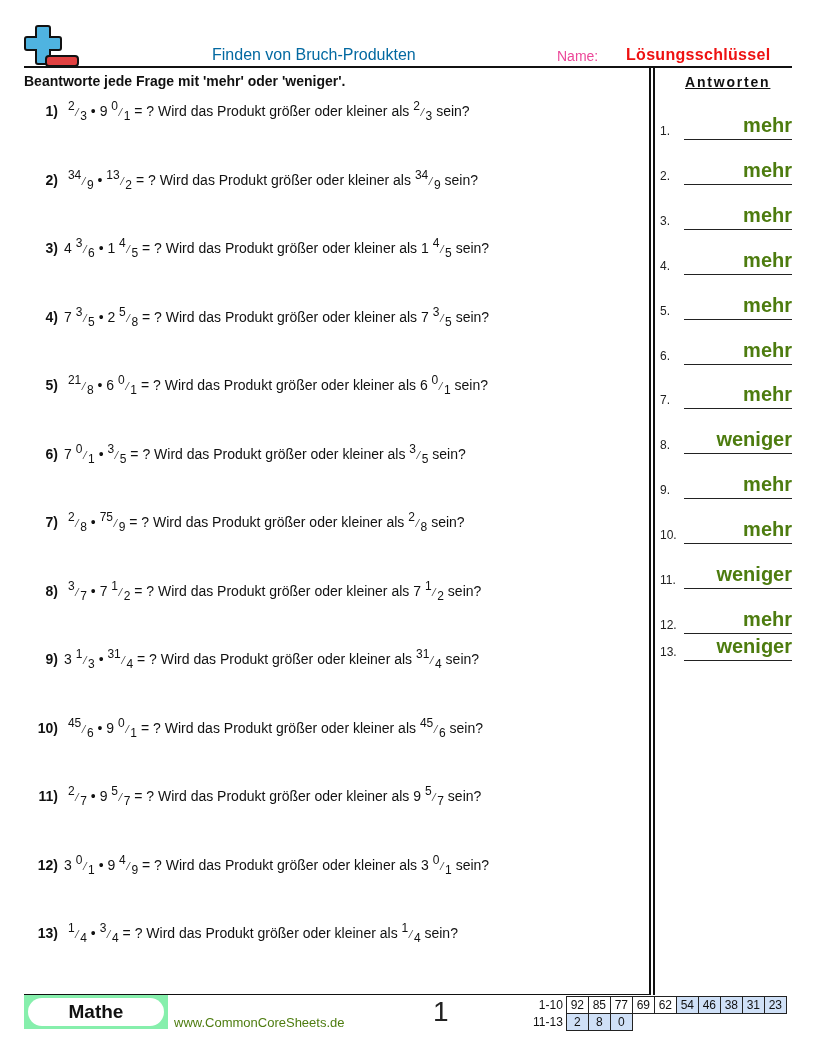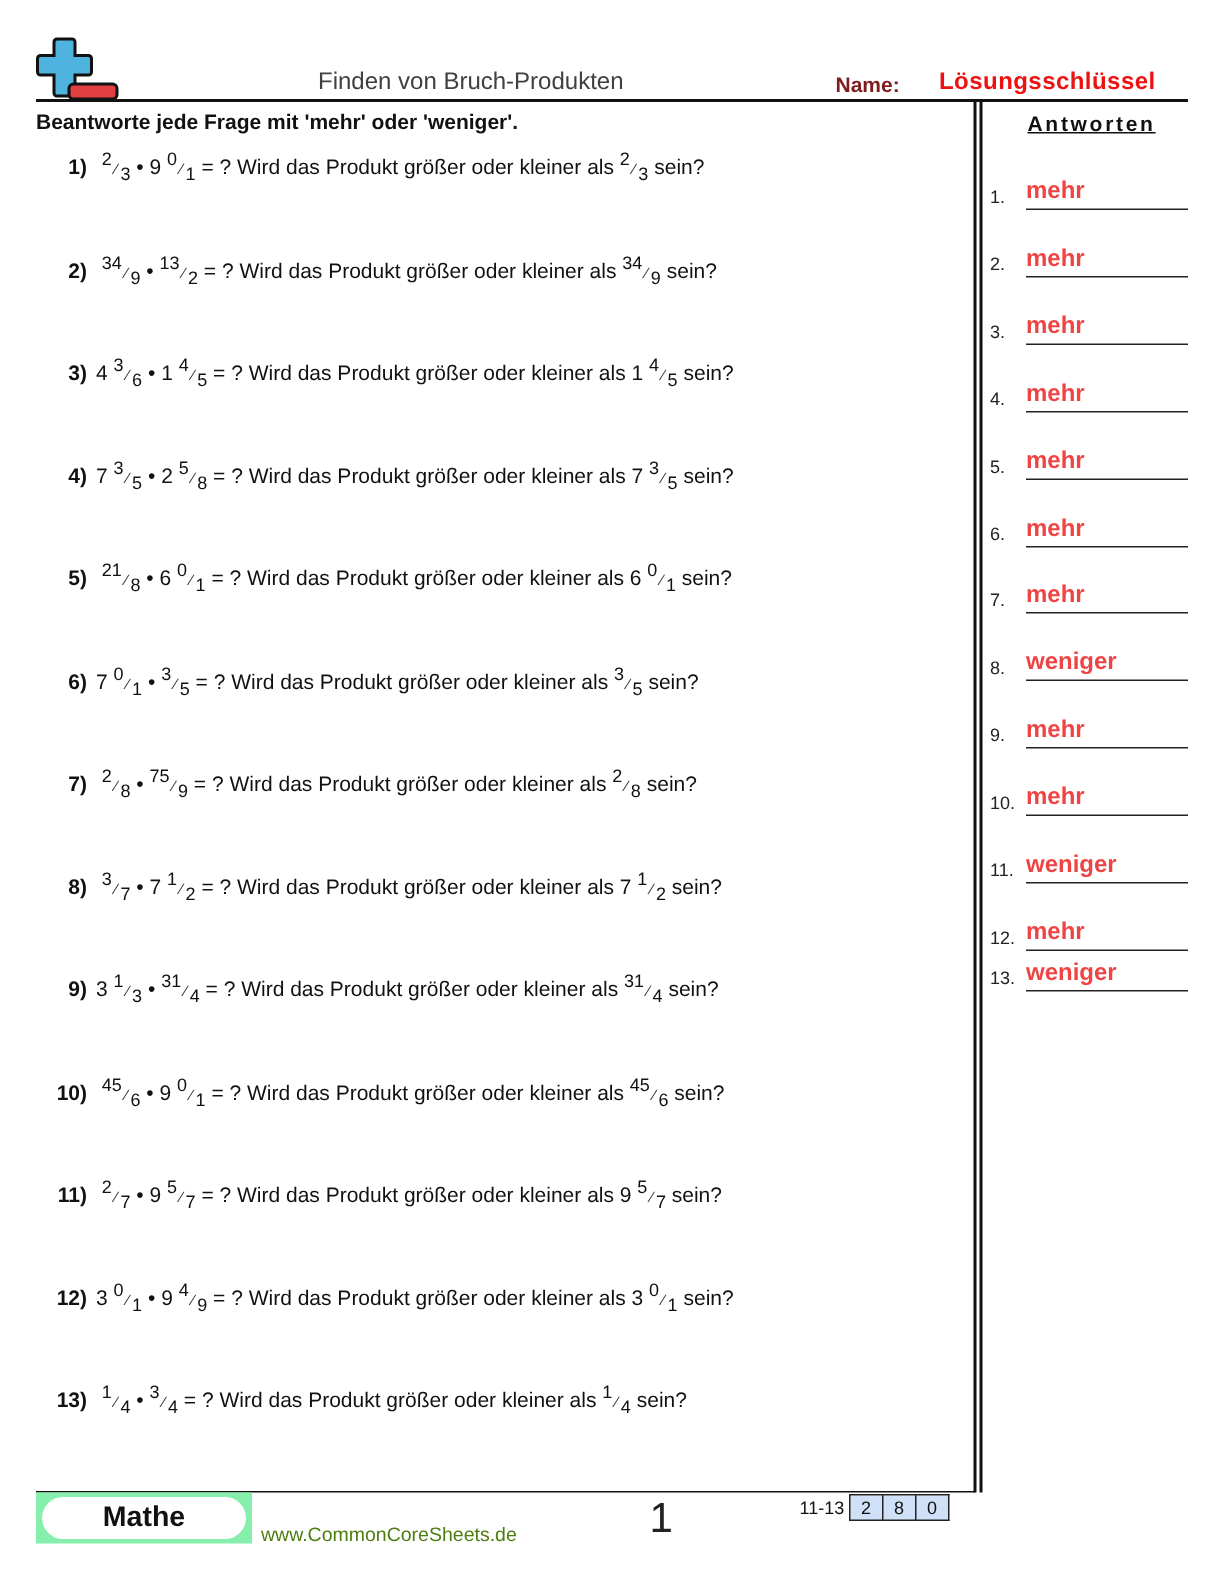"Finden von Bruch-Produkten" .title { color: #404040 -> #0369a1 }
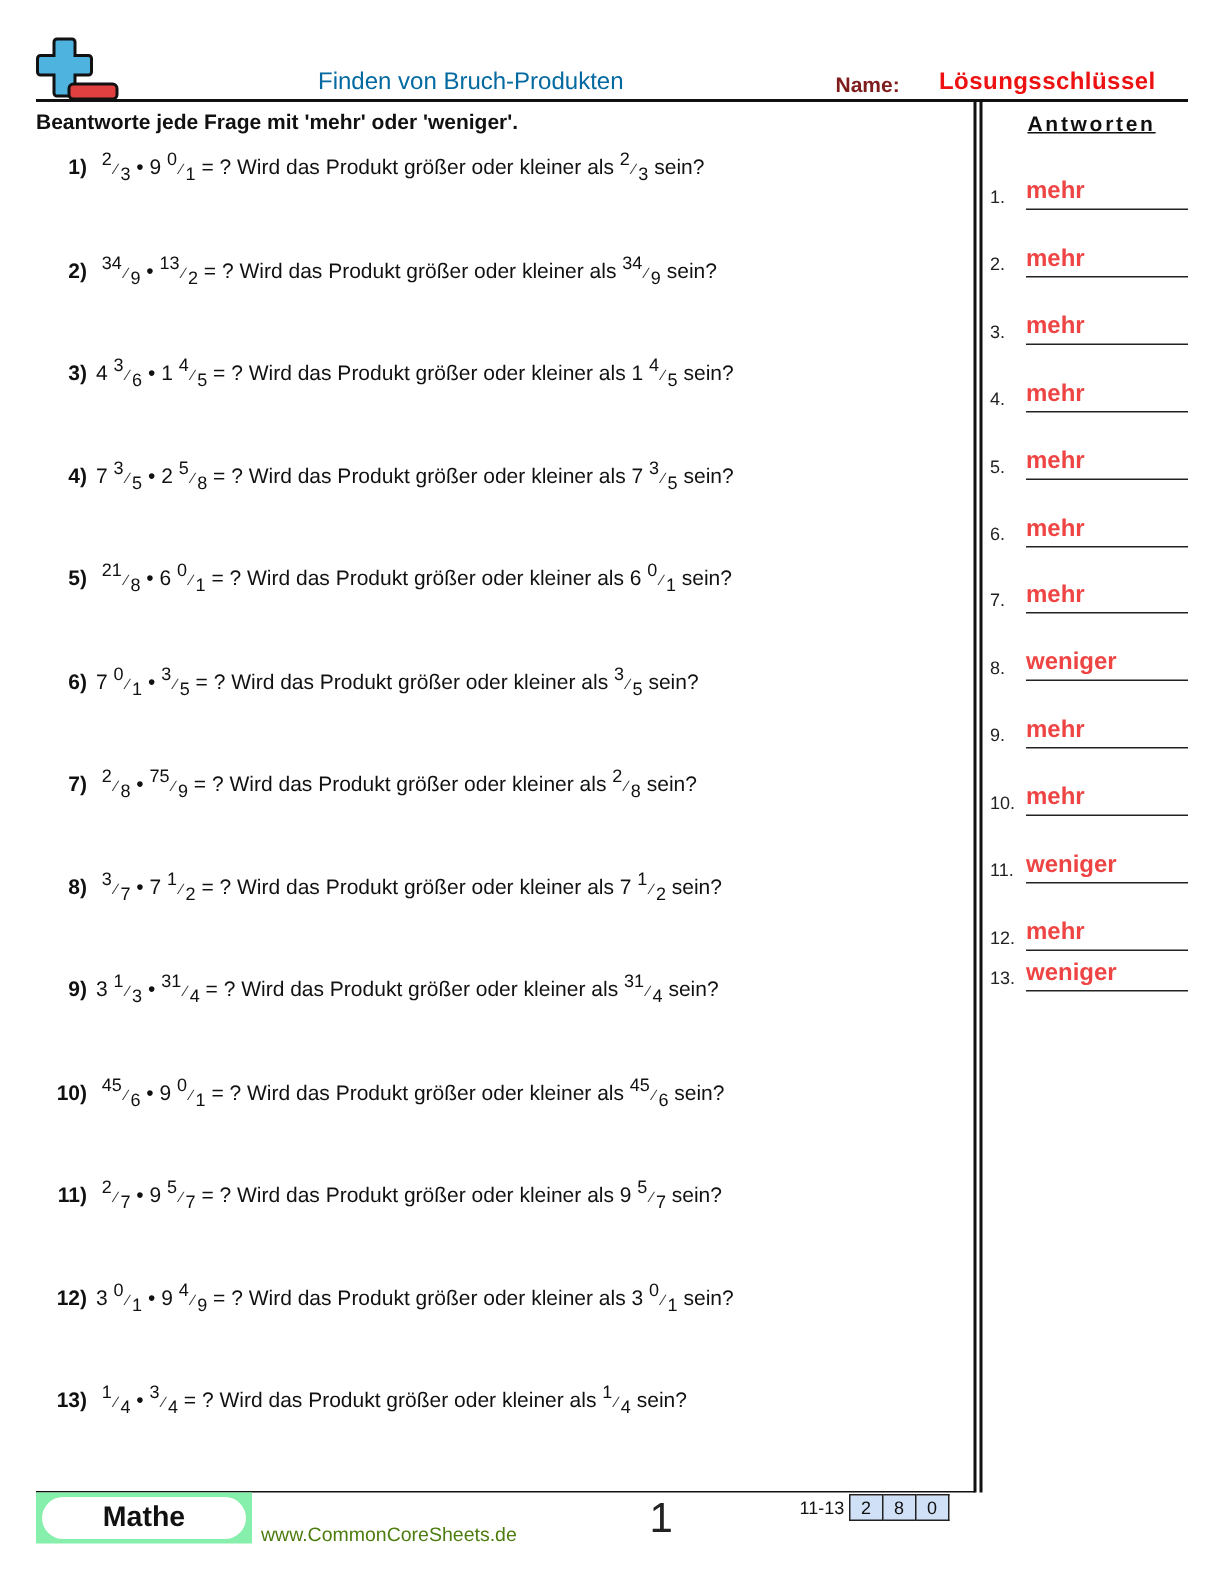"Name:" .name-label { color: #7f1d1d -> #ec4899; font-weight: bold -> none }
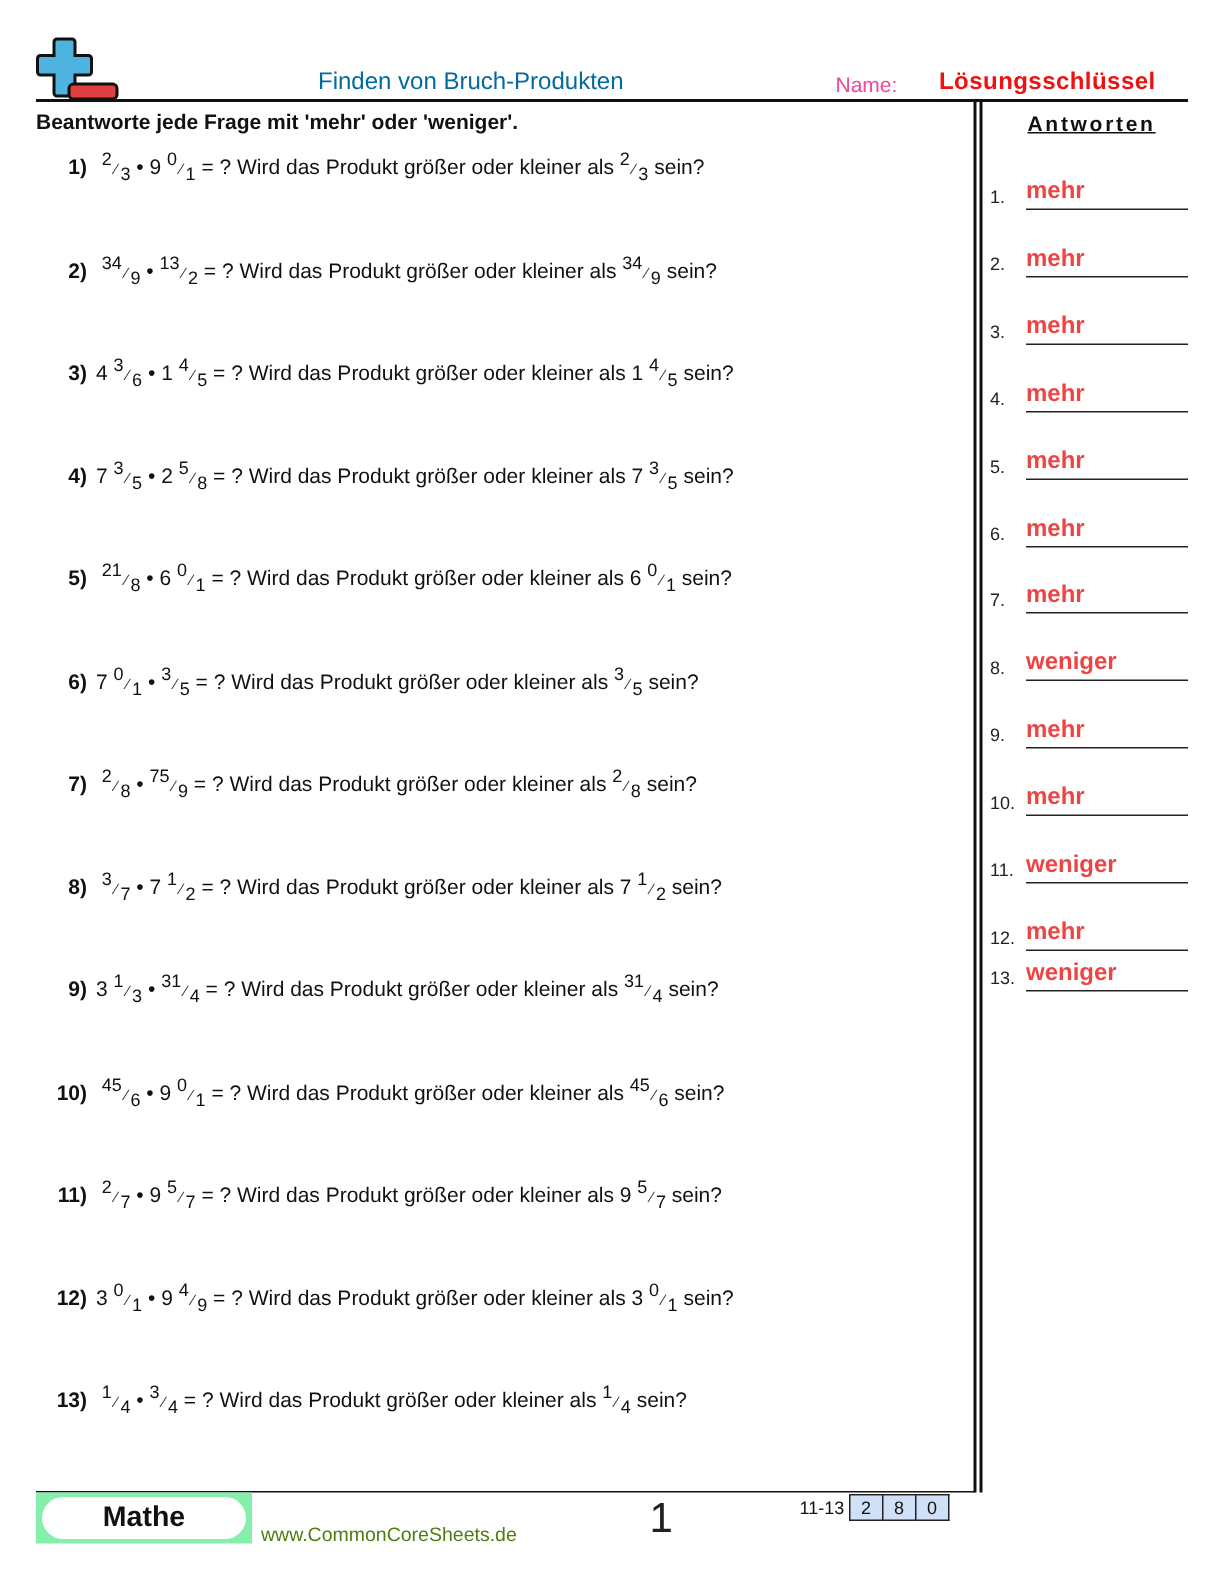"mehr" .ans .v { color: #ef4444 -> #4d7c0f; font-size: 16px -> 20px; text-align: left -> right }
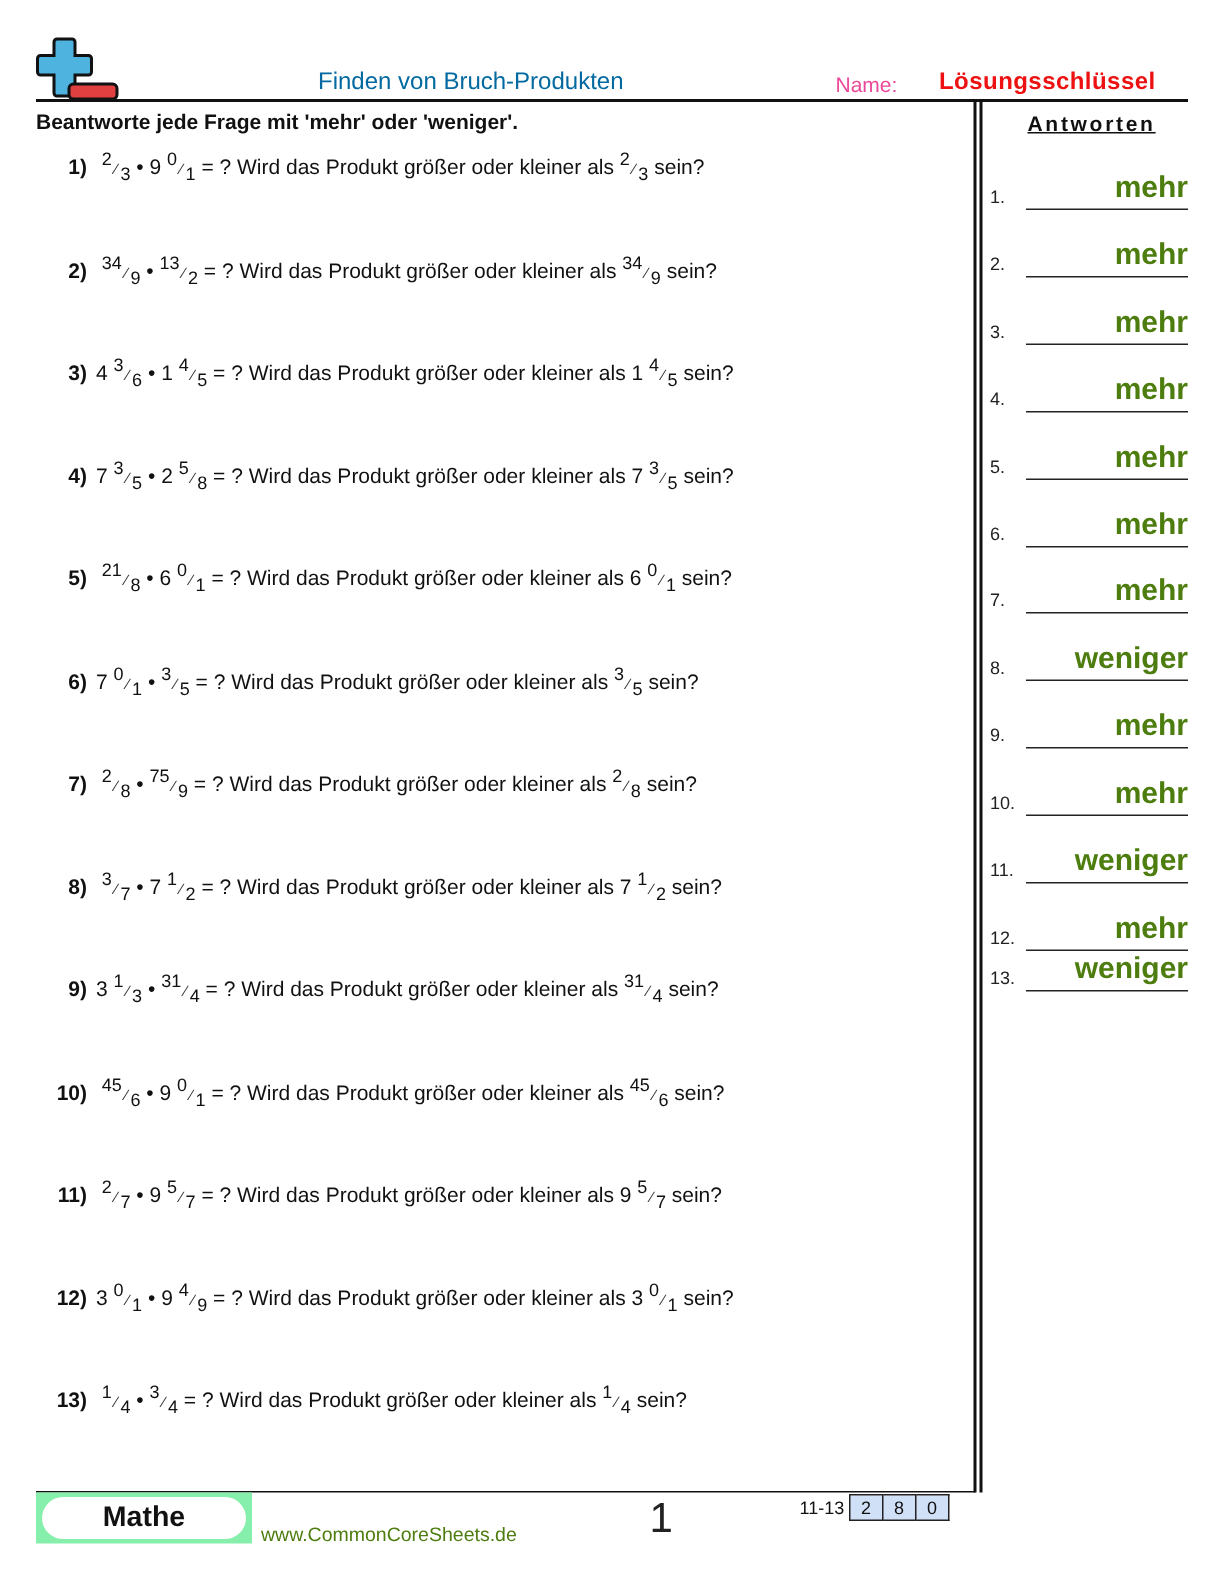"1-10" tr { html: none -> <tr> <td>1-10</td> <td>92</td> <td>85</td> <td>77</td> <td>69</td> <td>62</td> <td>54</td> <td>46</td> <td>38</td> <td>31</td> <td>23</td> </tr> }
